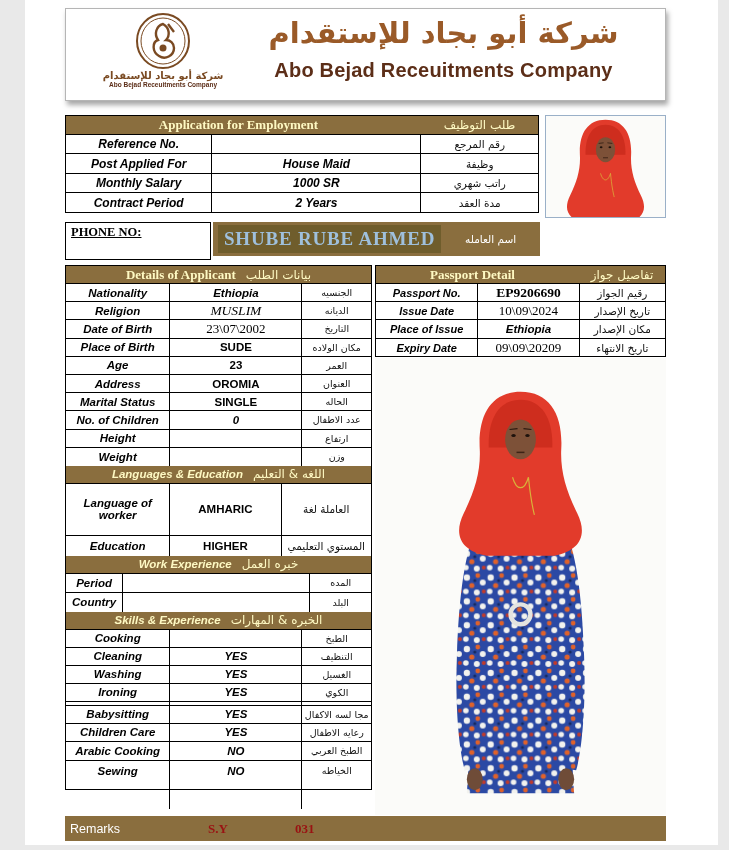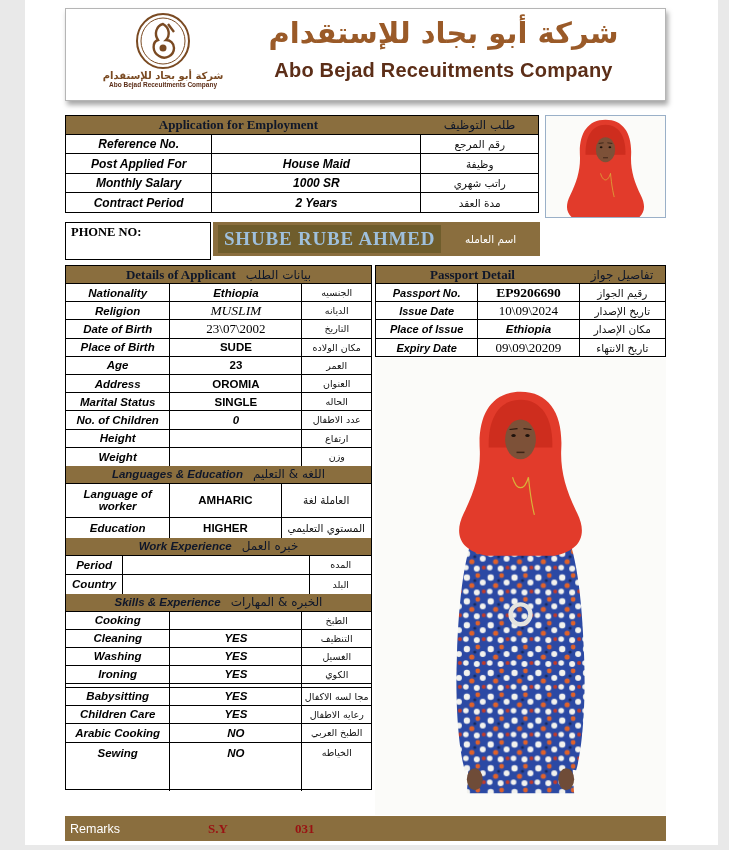"Application for Employment" .sec-head { color: #0f172a -> #fef9c3 }
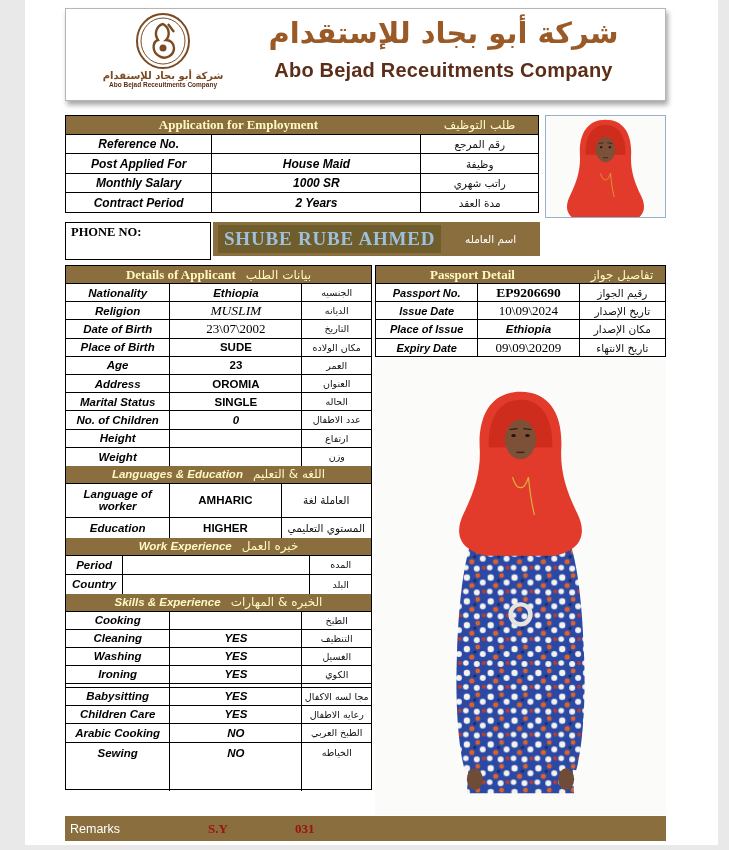"PHONE NO:" .phone-box { text-decoration: none -> underline }
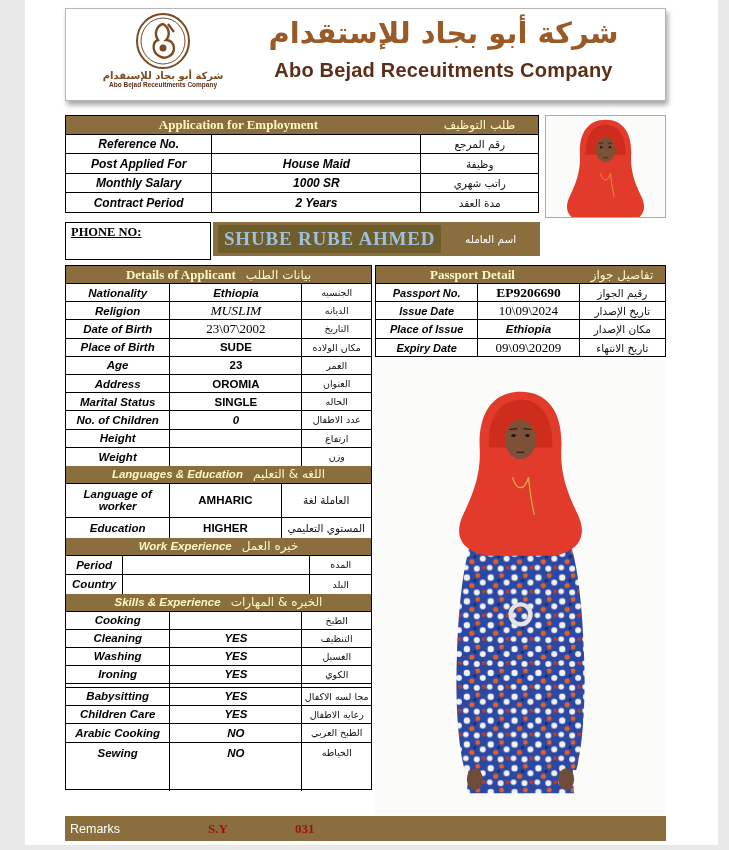"Language of worker" .lang-rows .frow:nth-child(1) { height: 34px -> 52px }
